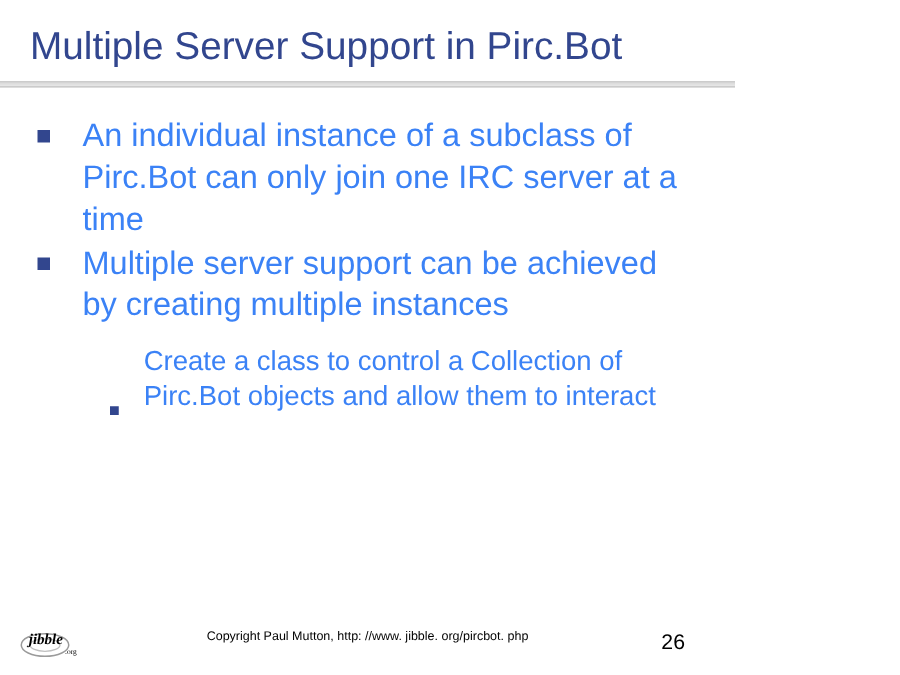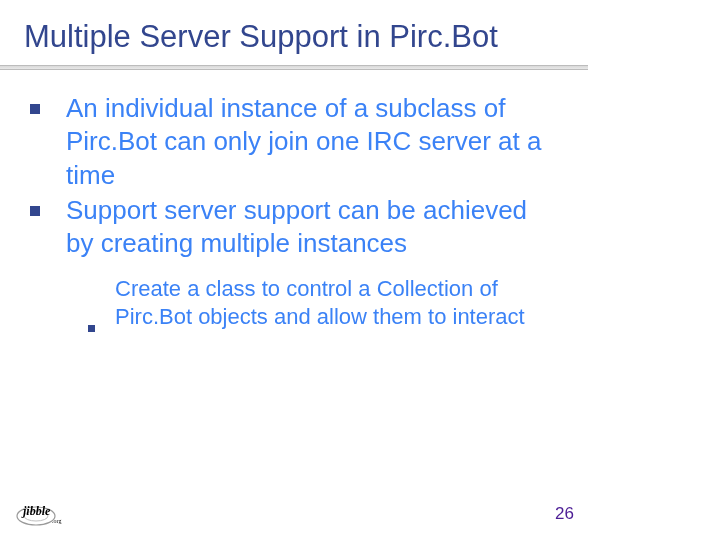"Support server support can be" div.bullet-text { text: Support -> Multiple }
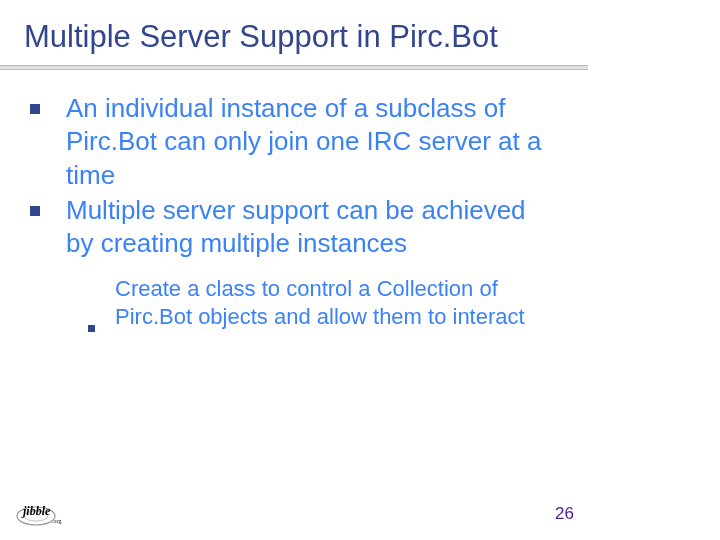"Copyright Paul Mutton, http: //www." div.copyright { html: none -> <div>Copyright Paul Mutton, http: //www. jibble. org/pircbot. php</div> }
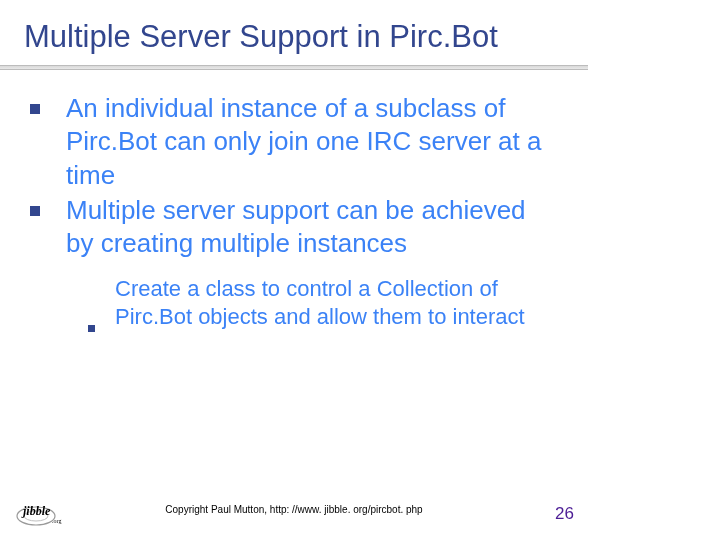"26" .pagenum { color: #4c1d95 -> #000000; right: 14px -> 40px }
